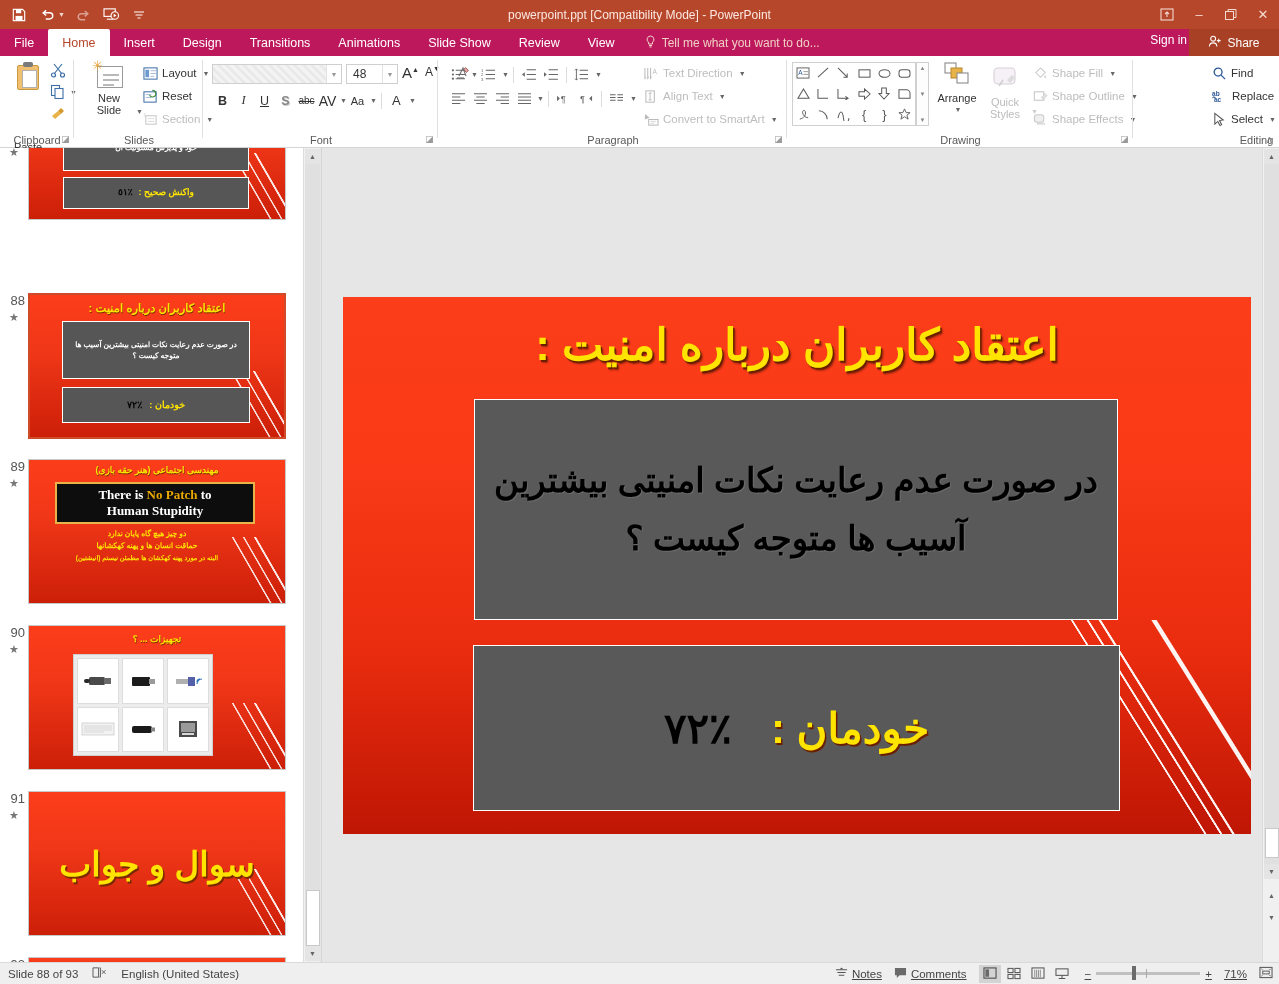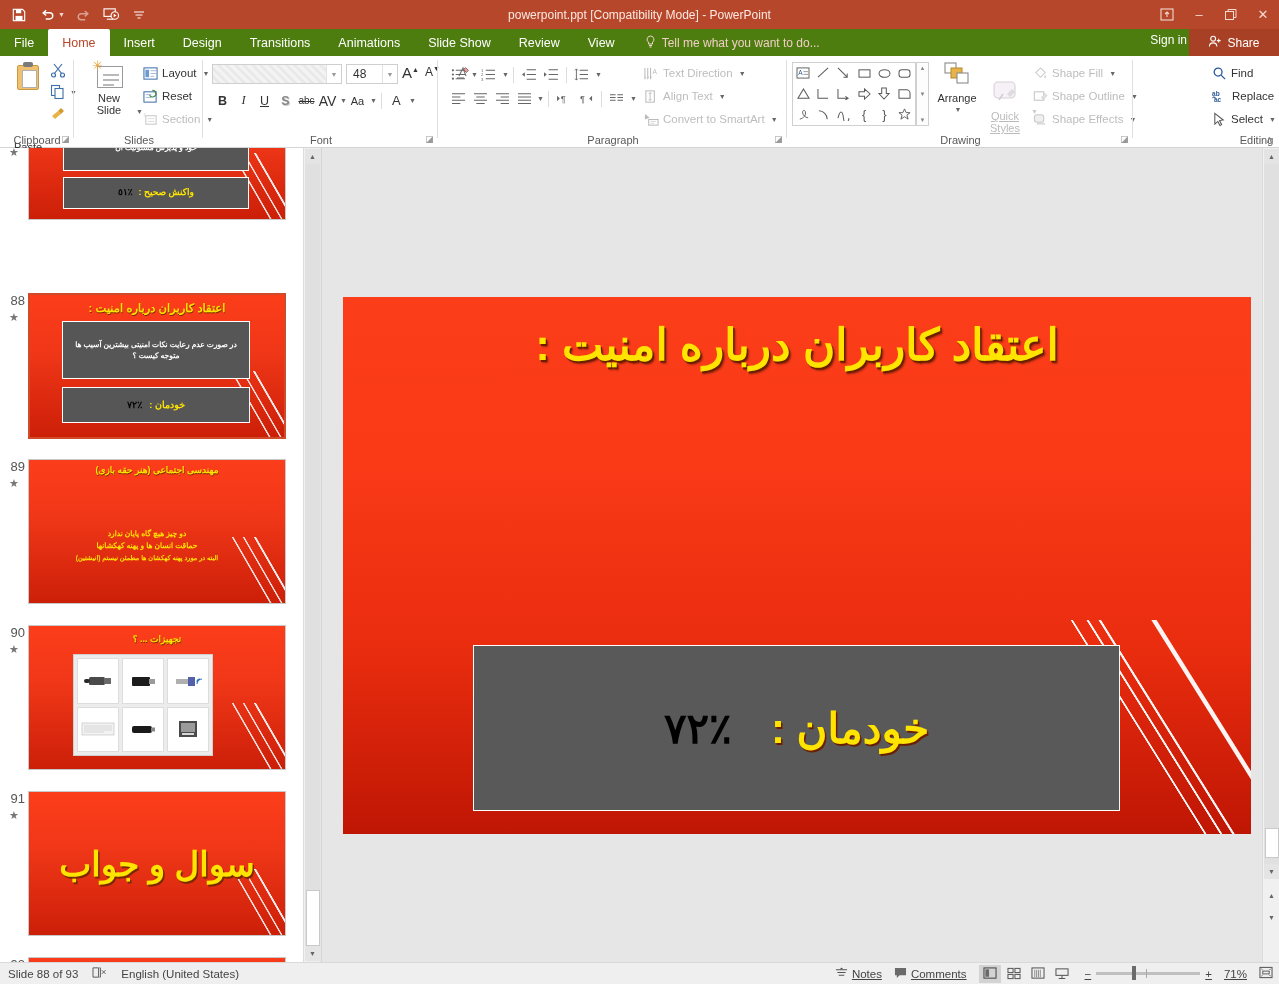"File" .tabbar { background: #4d7c0f -> #be185d }
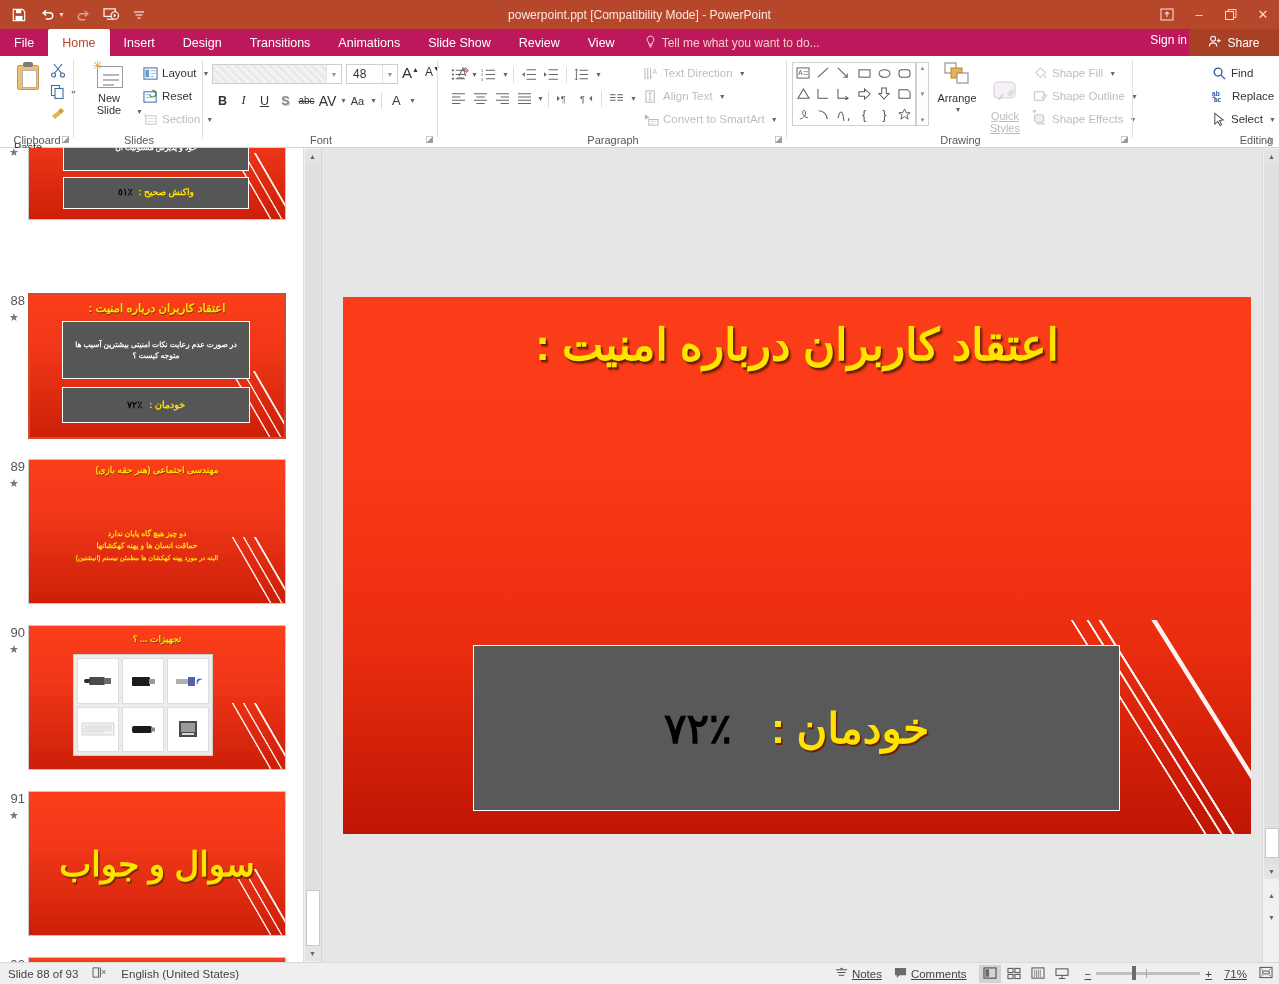"Quick" div.bigbtn { text-decoration: underline -> none; top: 24px -> 10px }
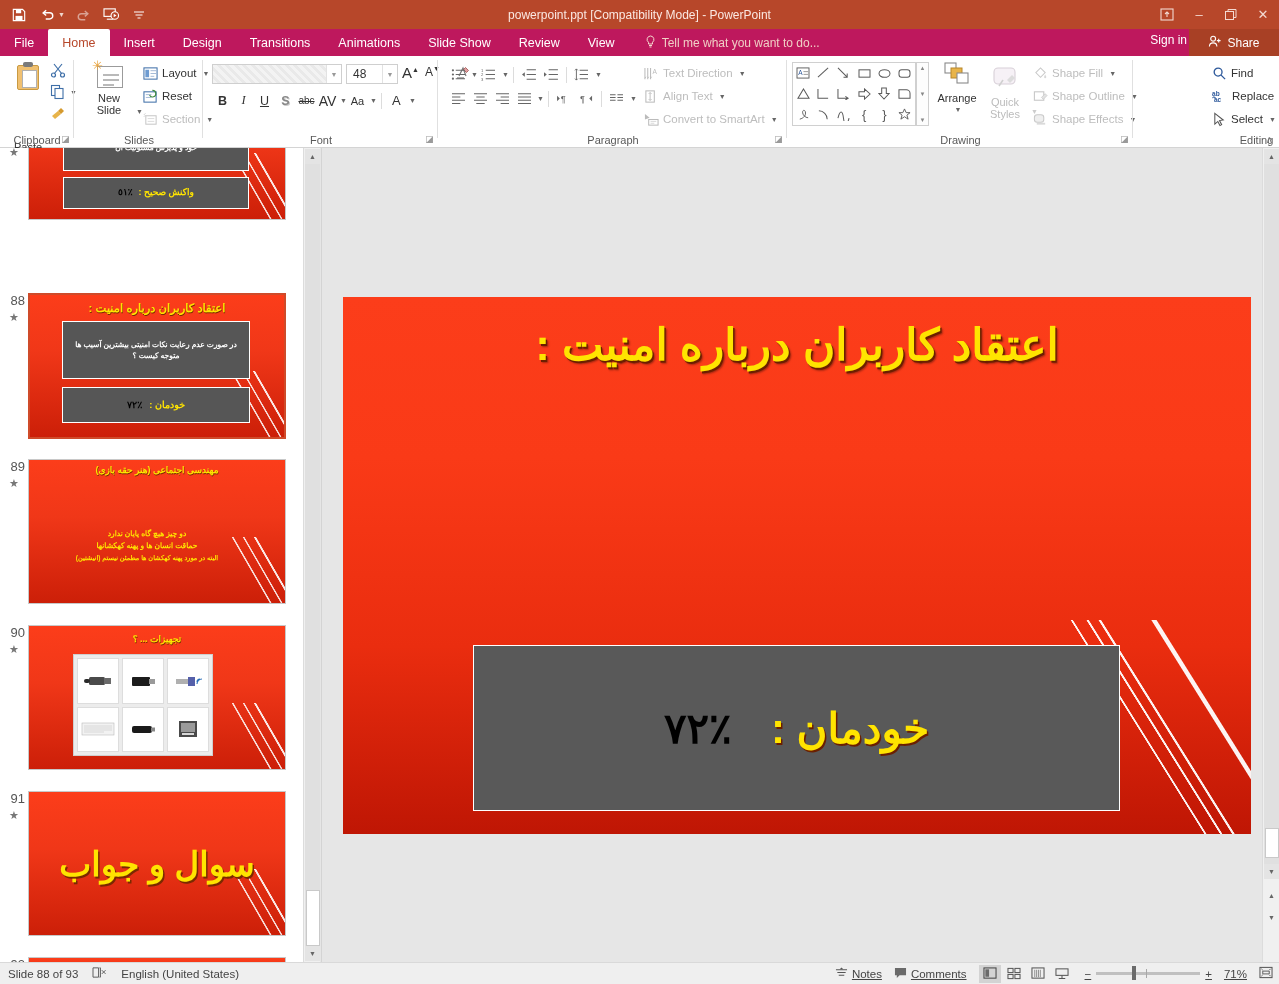"There is No Patch to" div { html: none -> <div> <div><span>There is </span><span>No Patch</span><span> to</span></div> <div>Human Stupidity</div> </div> }
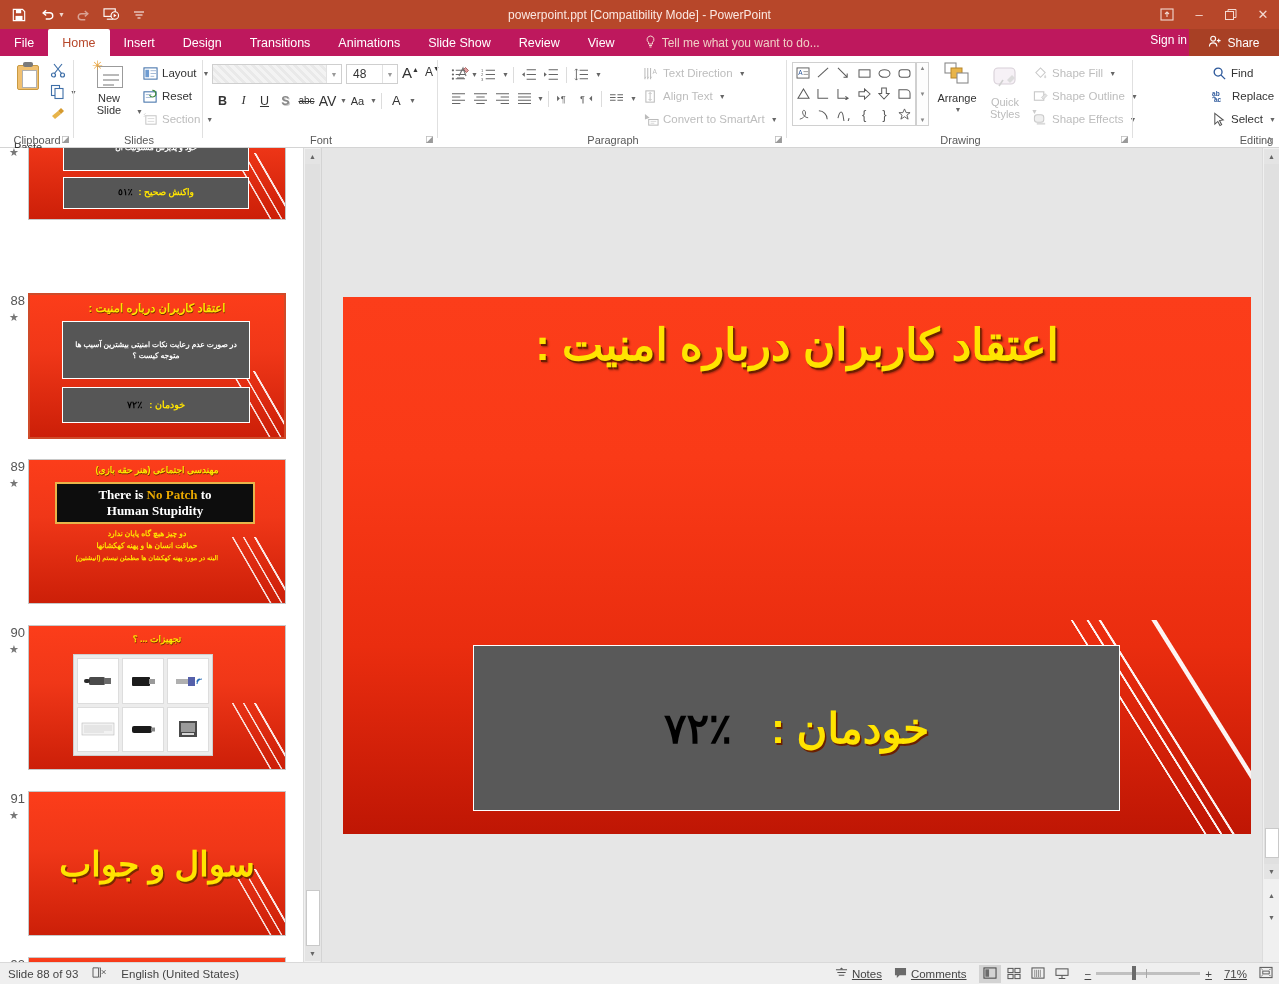"در صورت عدم رعایت نکات امنیتی بیشترین" div.sbox { html: none -> <div> <div> <div>در صورت عدم رعایت نکات امنیتی بیشترین</div> <div>آسیب ها متوجه کیست ؟</div> </div> </div> }
